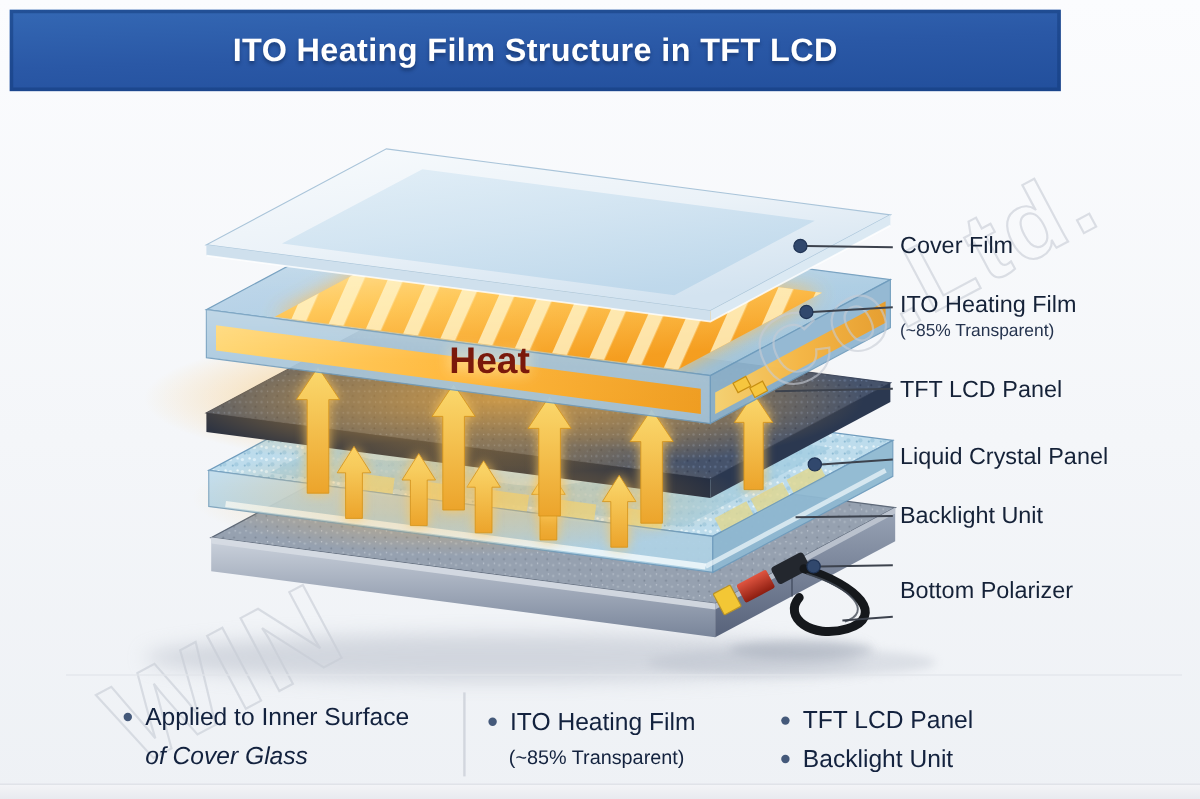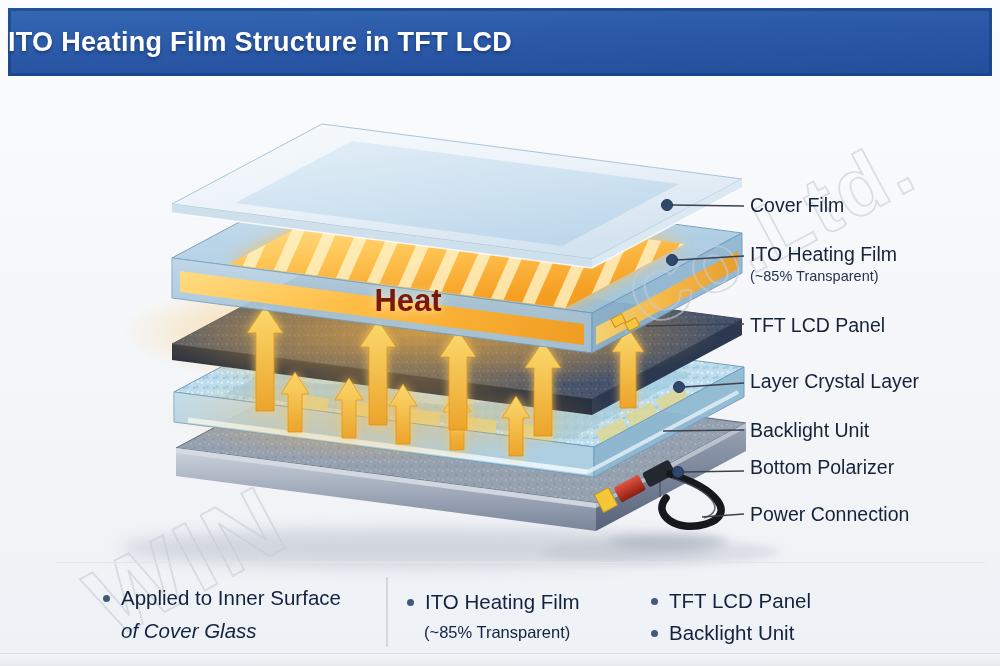"ITO Heating Film Structure in" .banner { justify-content: flex-start -> center; width: 984px -> 876px }
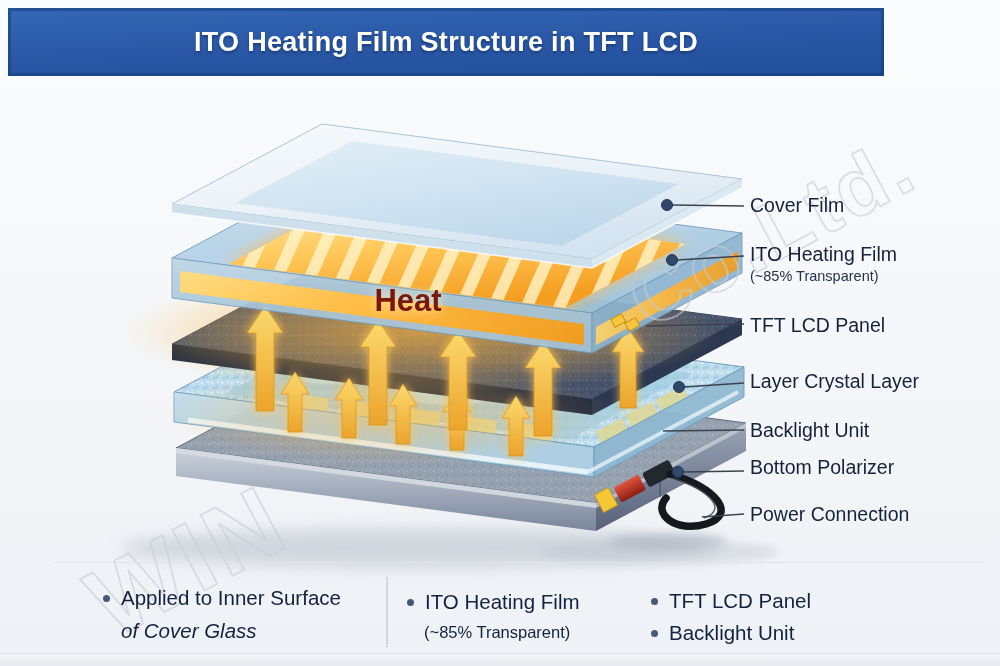"Layer Crystal Layer" span { text: Layer Crystal Layer -> Liquid Crystal Panel }
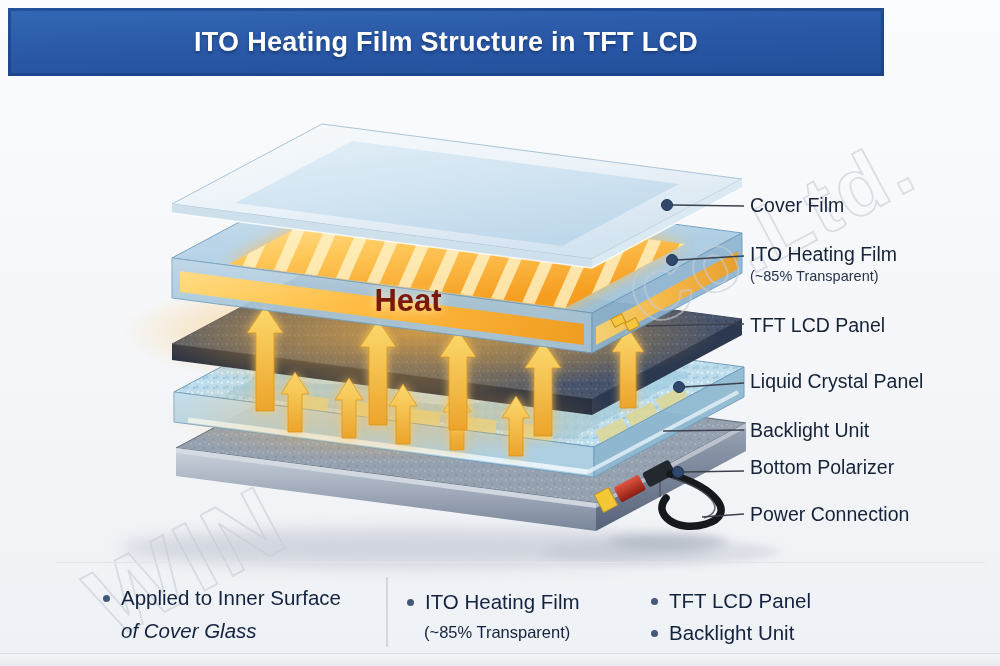"Bottom Polarizer" .lbl-bp { top: 456px -> 481px }
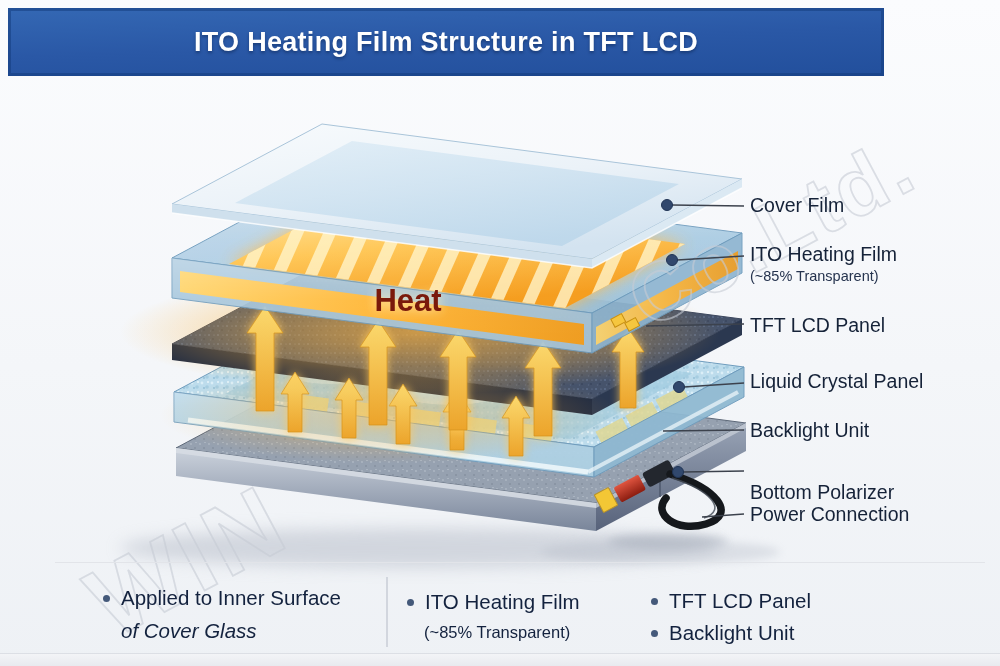"Power Connection" div.llabel { html: <div> <span>Power Connection</span> </div> -> none }
